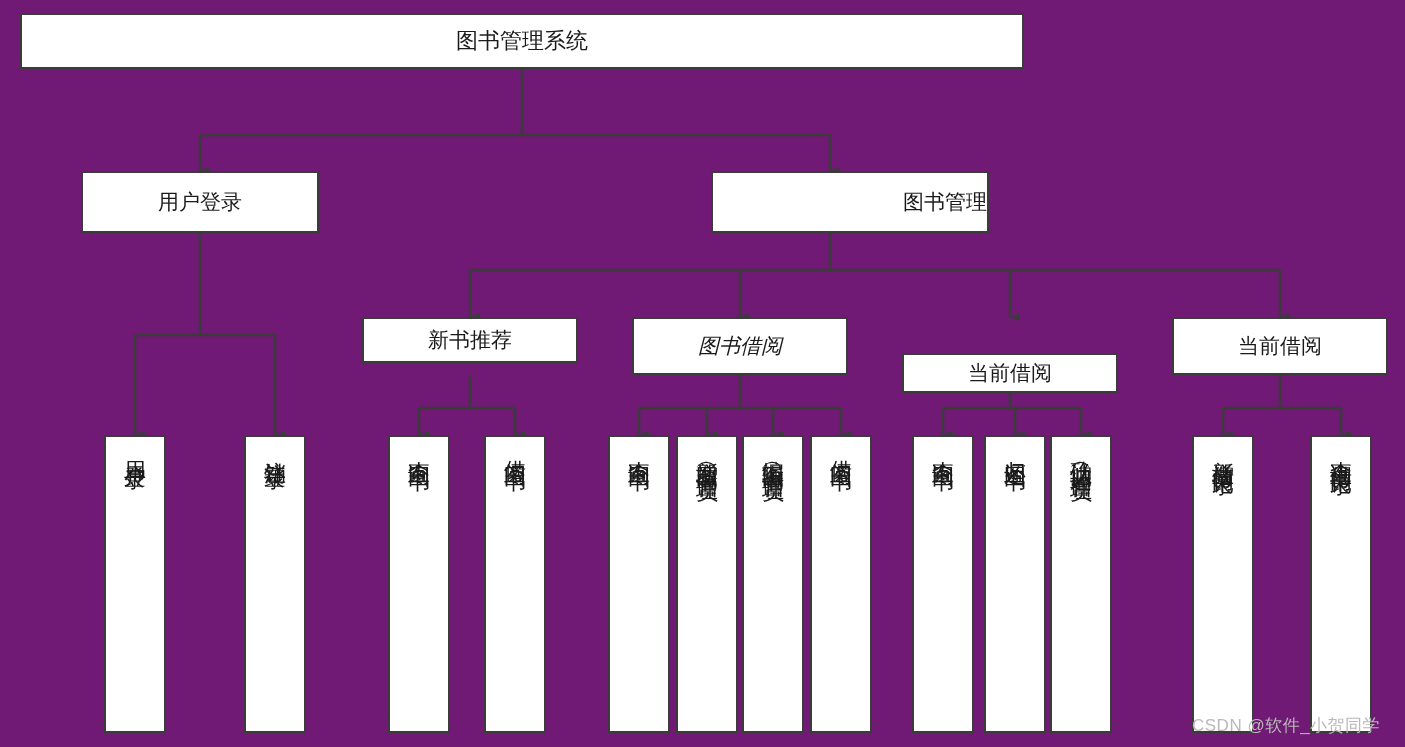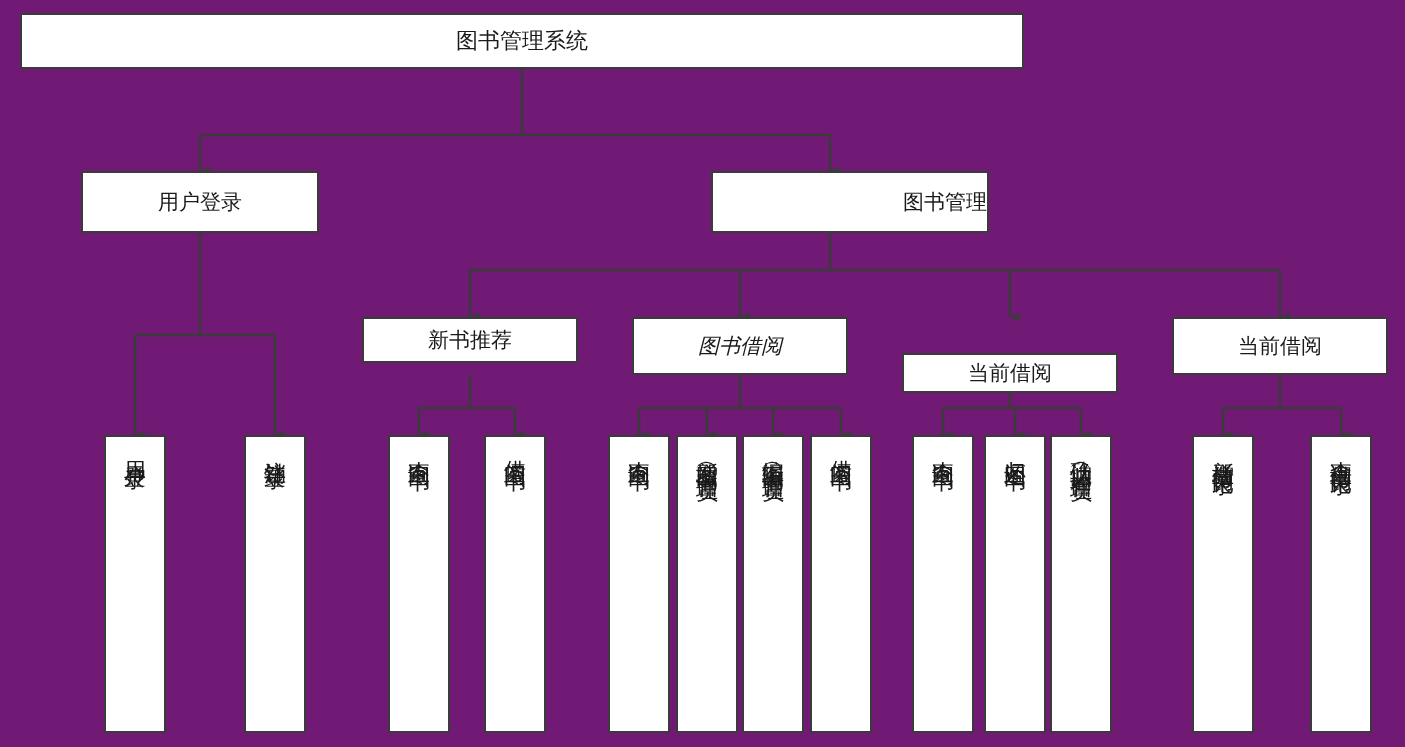"CSDN @软件_小贺同学" div.watermark { html: none -> <div>CSDN @软件_小贺同学</div> }
